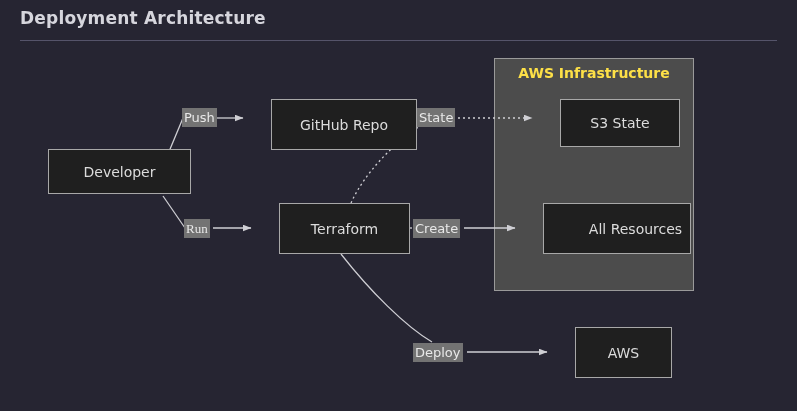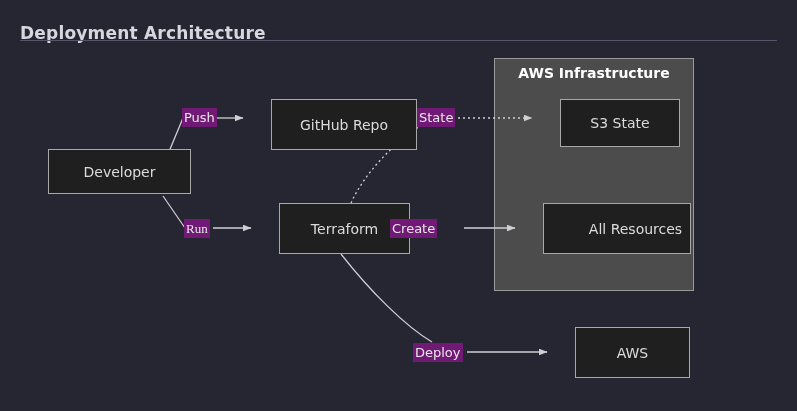"Deployment Architecture" #header-title { top: 23px -> 8px }
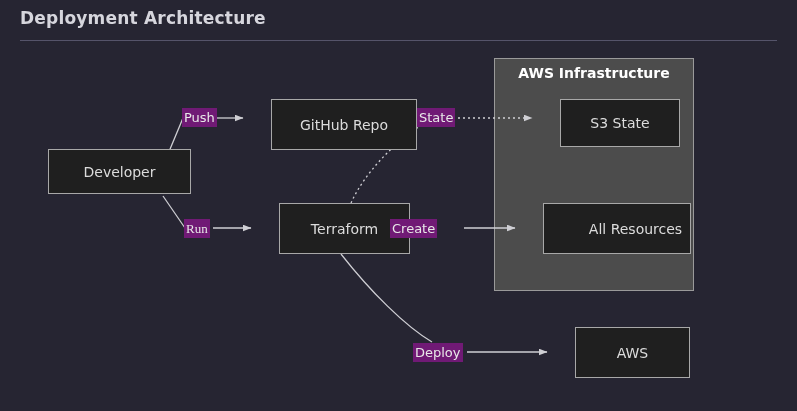"AWS Infrastructure" .cluster-title { color: #ffffff -> #fde047 }
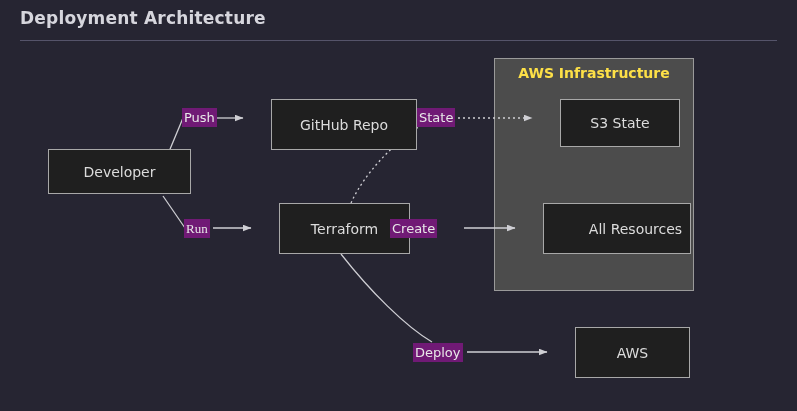"Push" .edge-label { background: #701a75 -> #737373 }
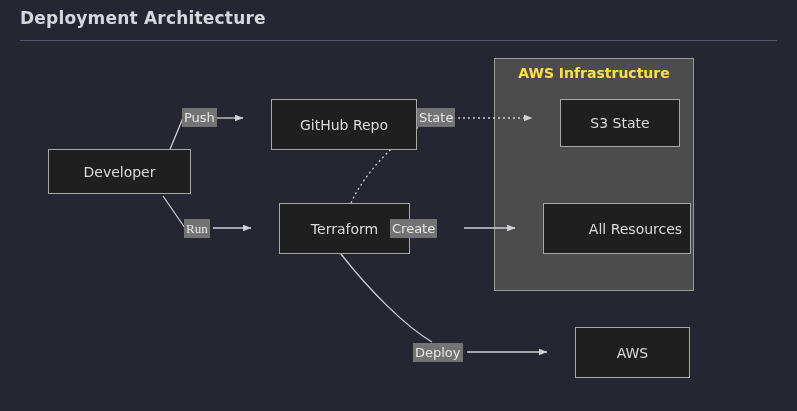"Create" div.edge-label { left: 390px -> 413px }
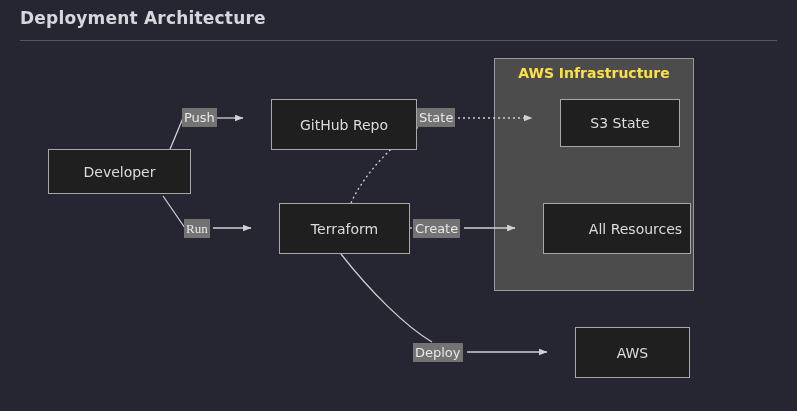"AWS" div.node { width: 115px -> 97px }
